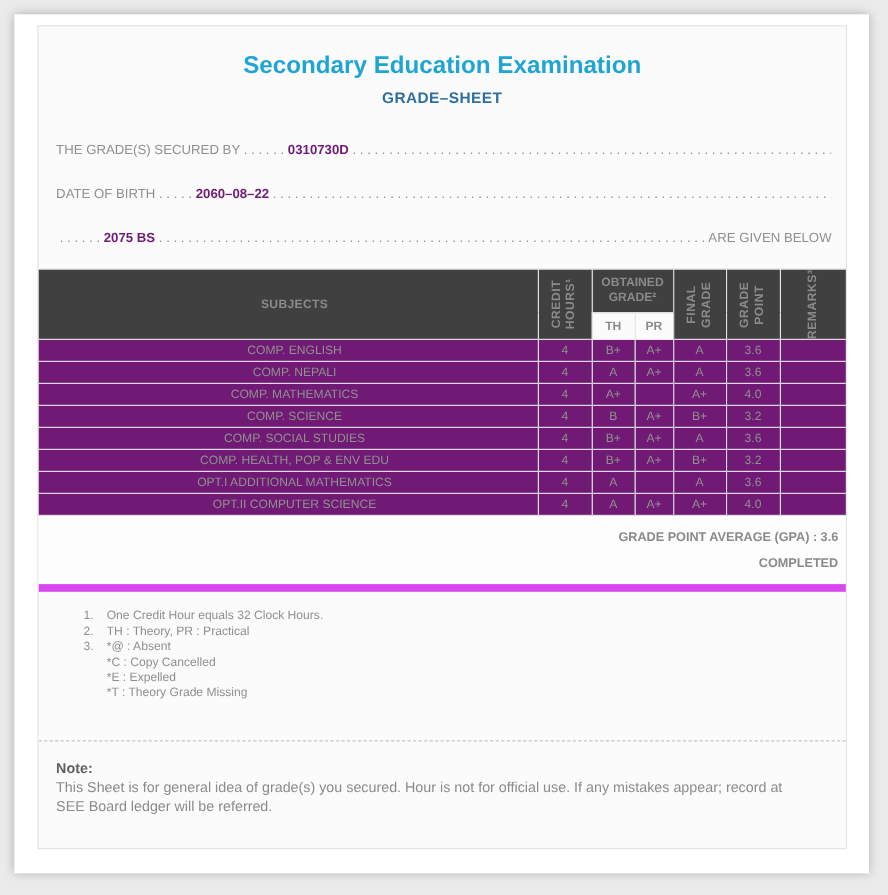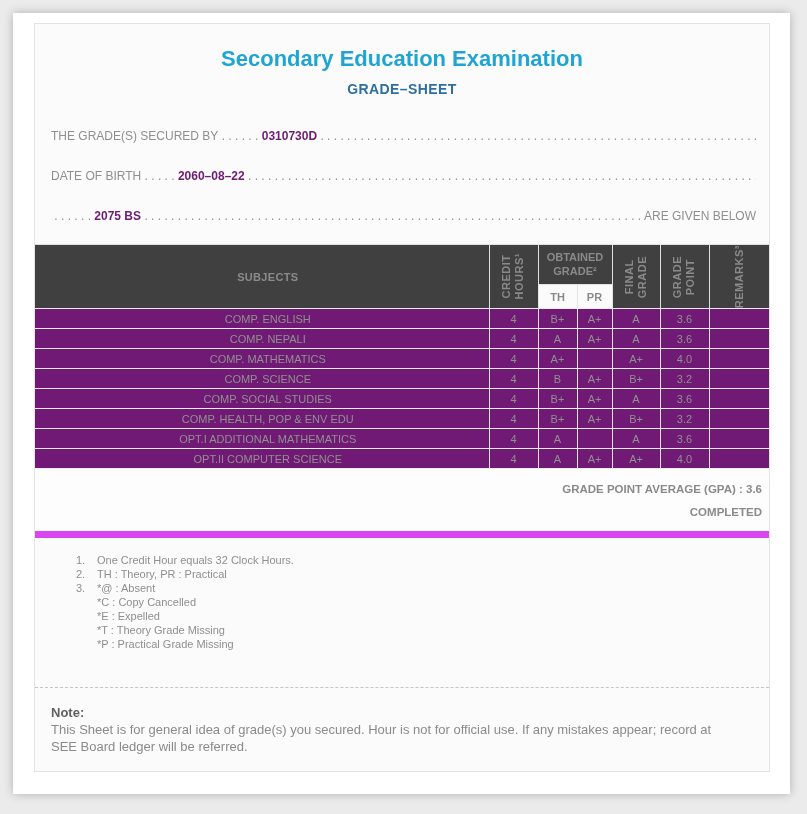"*P : Practical Grade Missing" div.fn-line { html: <div> <span>*P : Practical Grade Missing</span> </div> -> none }
